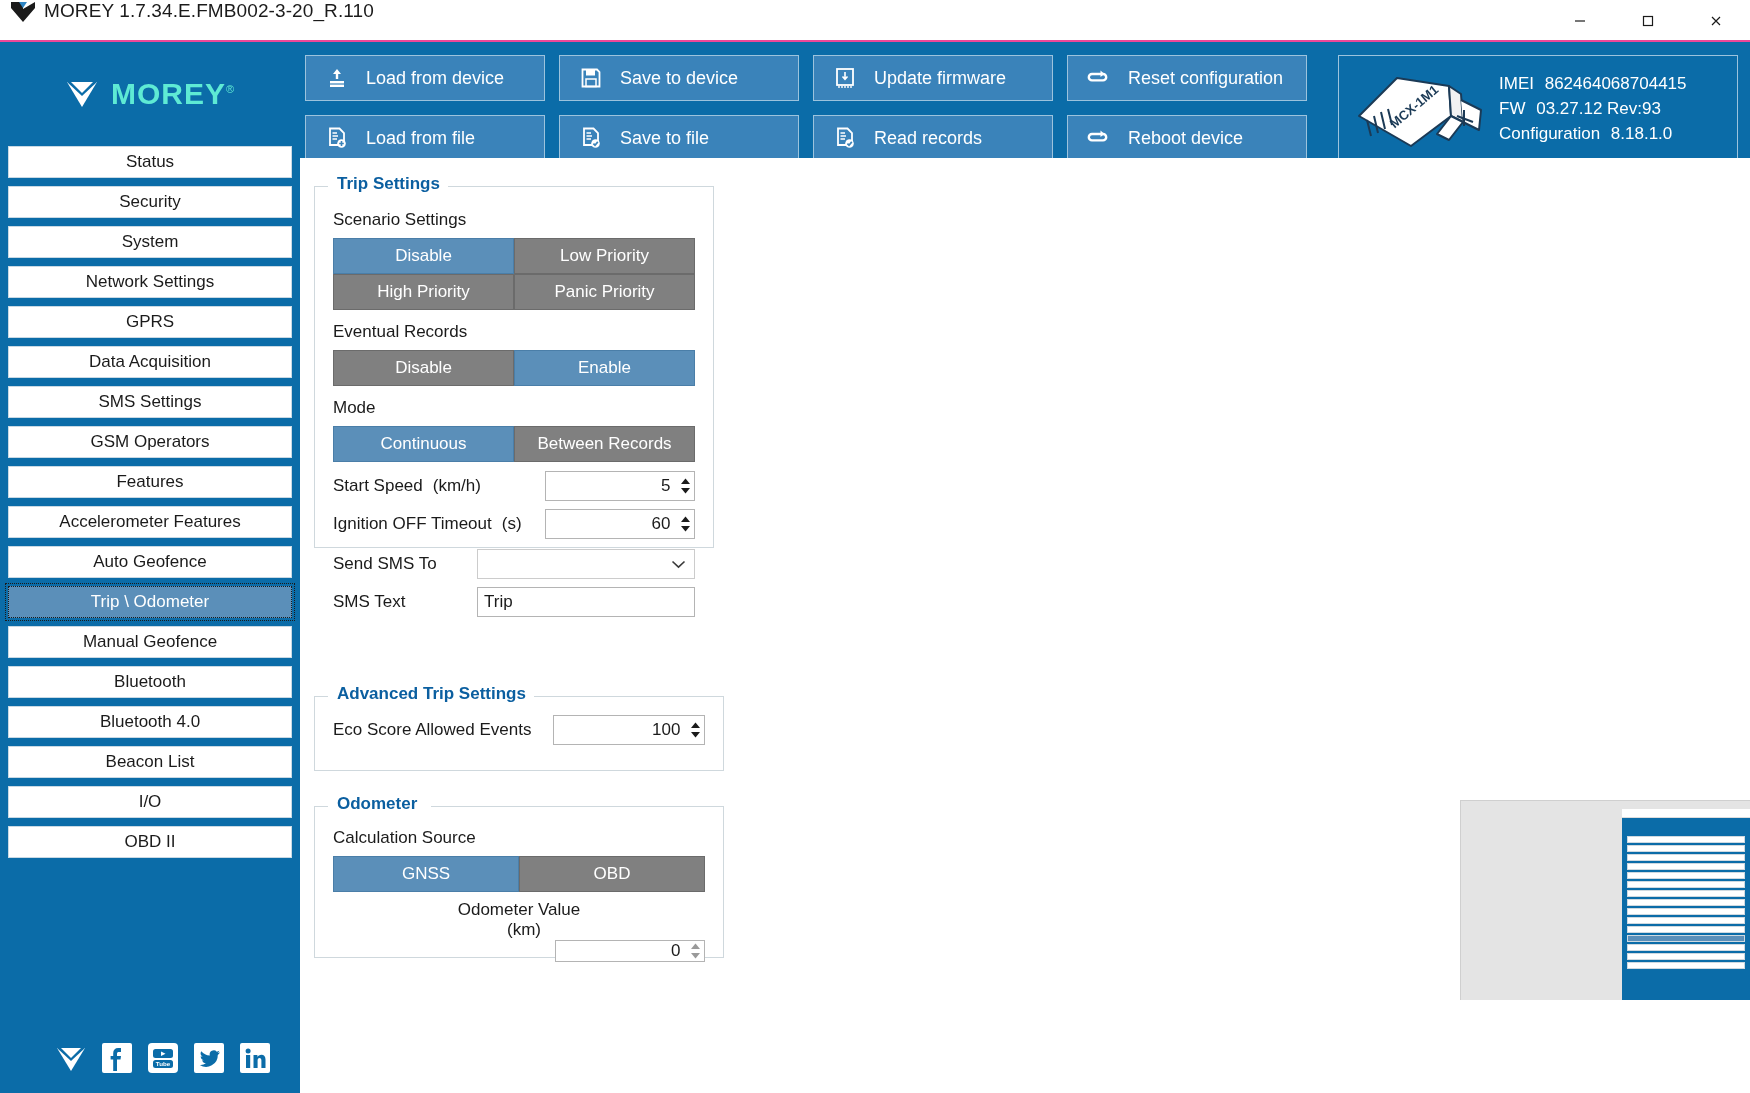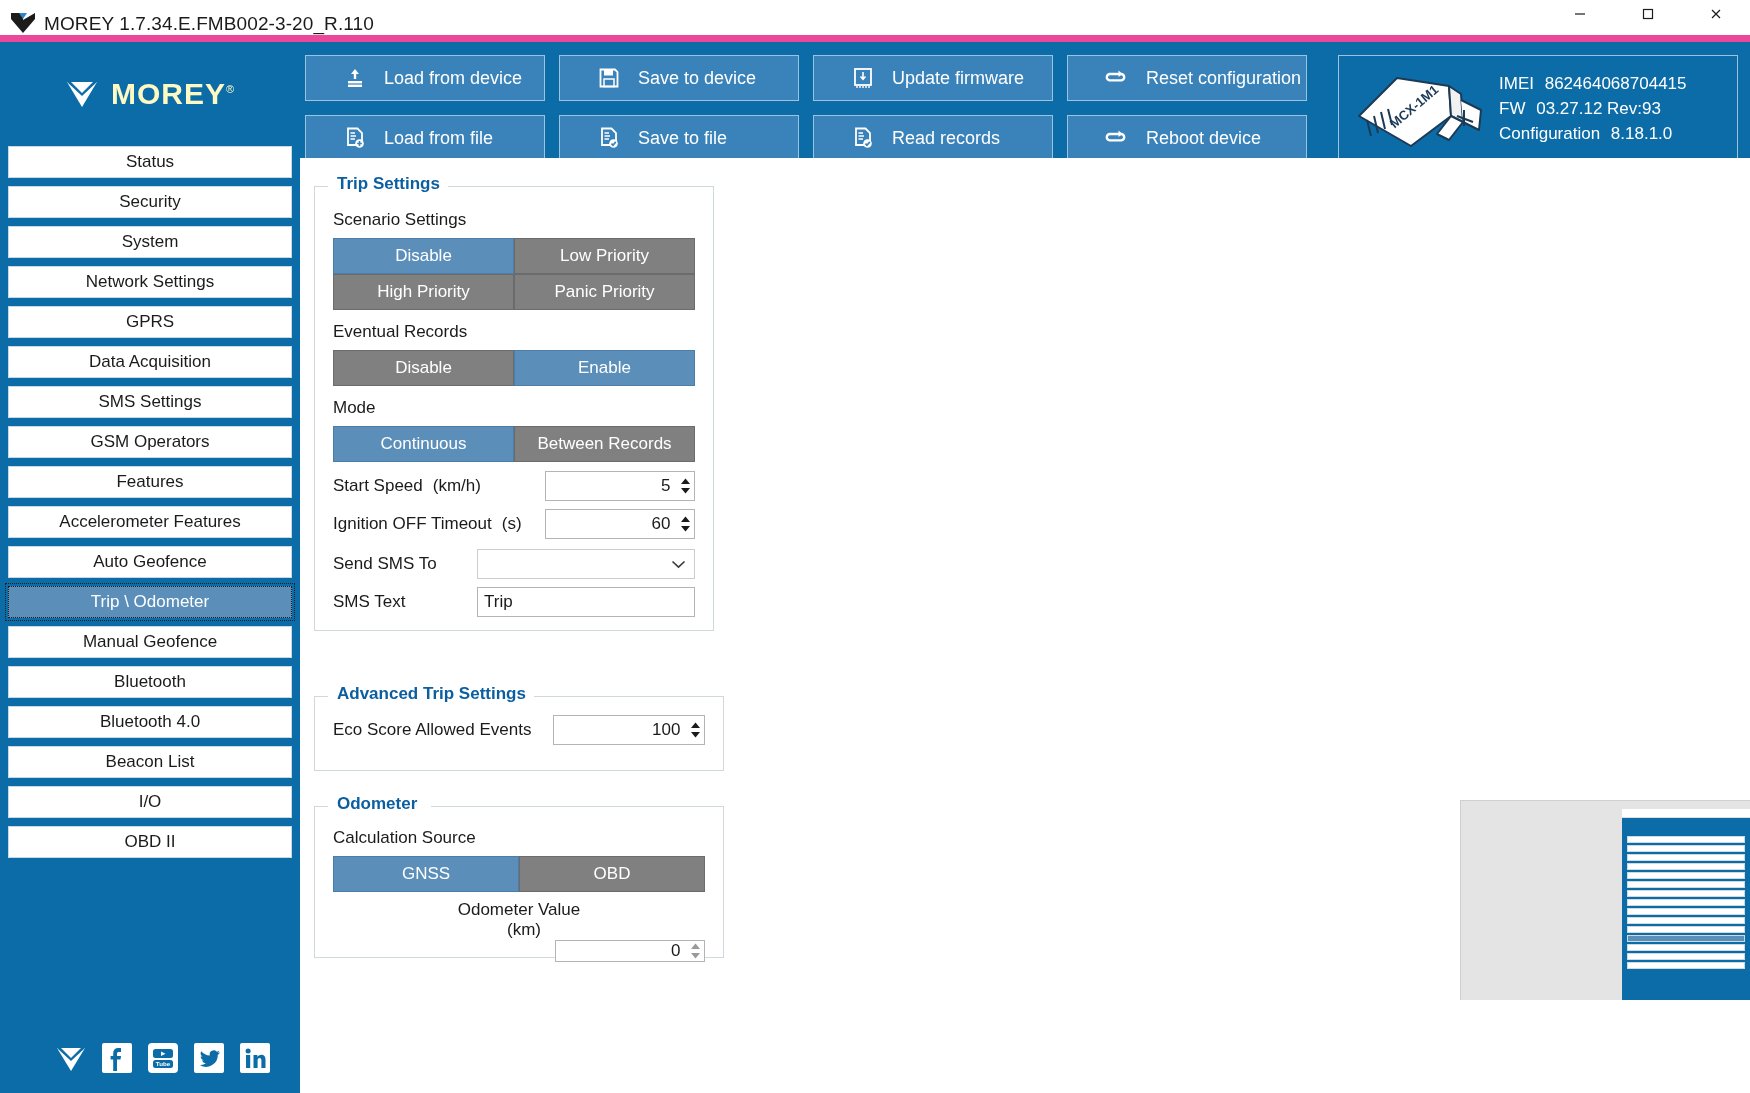"MOREY 1.7.34.E.FMB002-3-20_R.110" .titlebar { align-items: flex-end -> flex-start; border-bottom: 7px solid #ec4899 -> 2px solid #ec4899 }
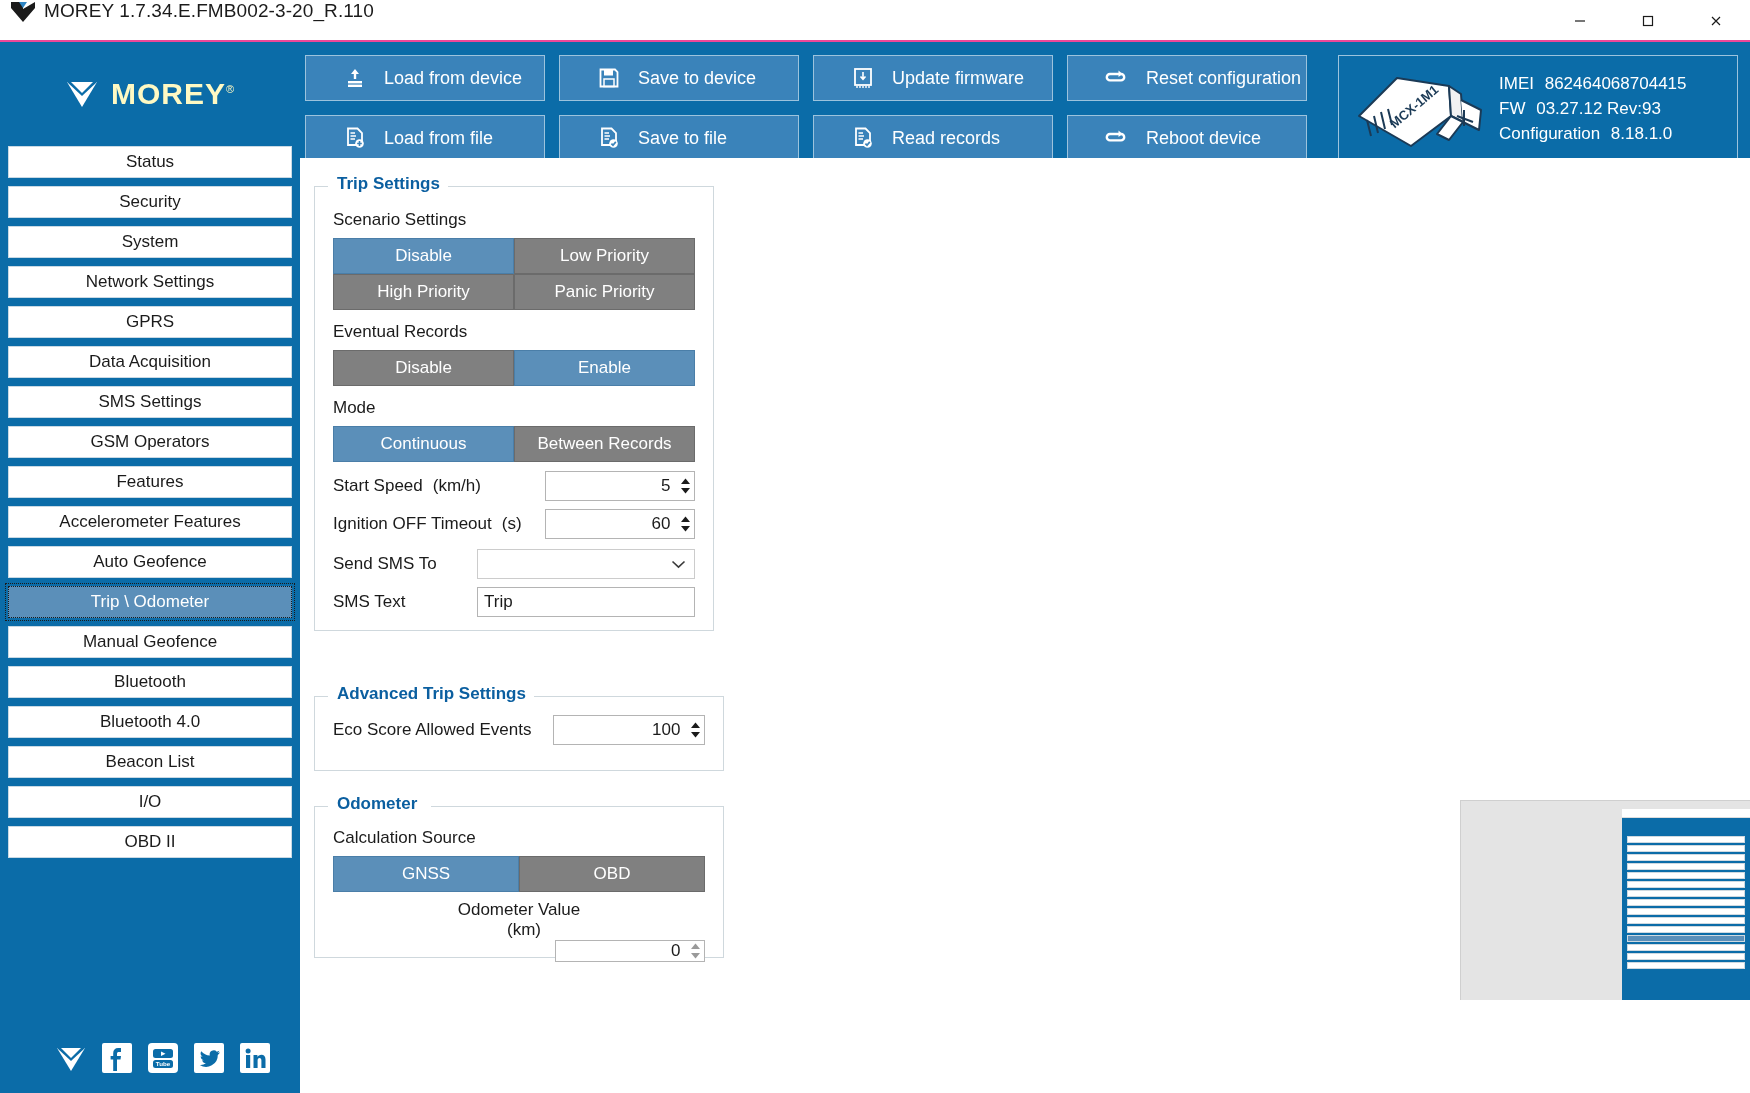"MOREY®" .brand-text { color: #fef9c3 -> #5eead4 }
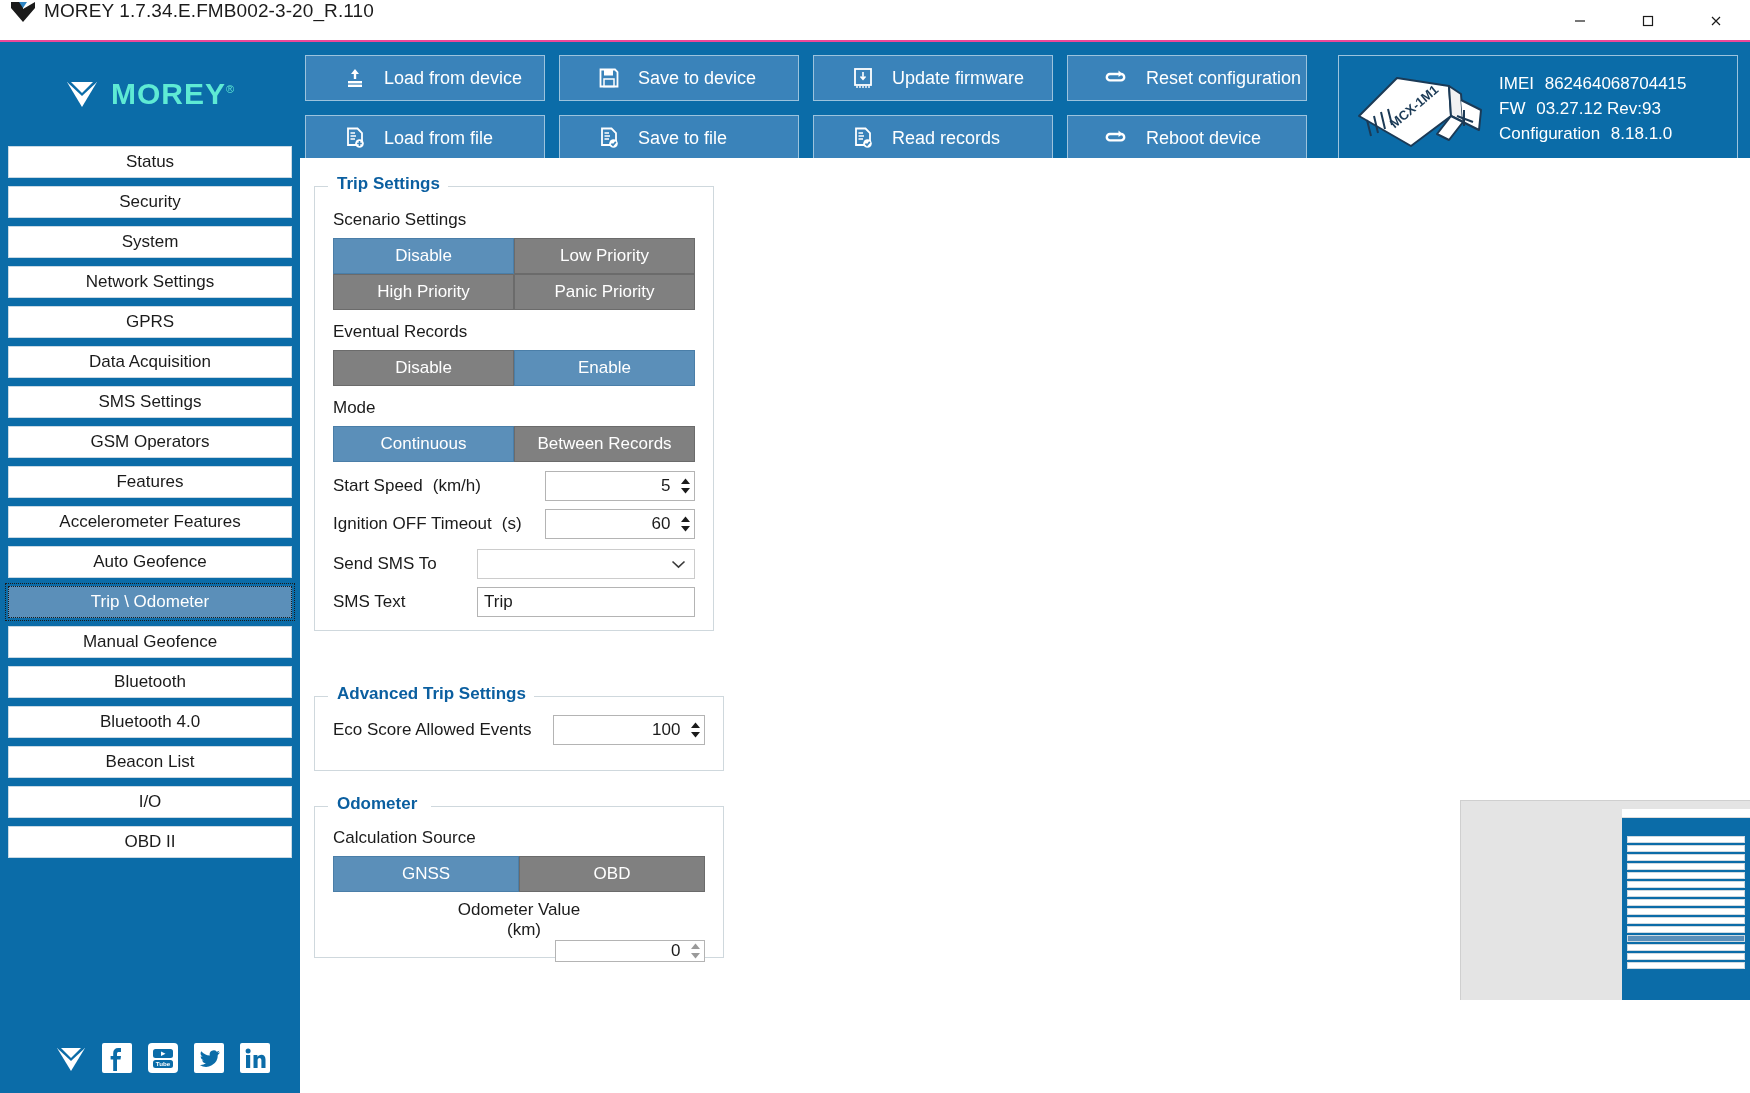"Load from device" .tool-btn { padding-left: 36px -> 18px }
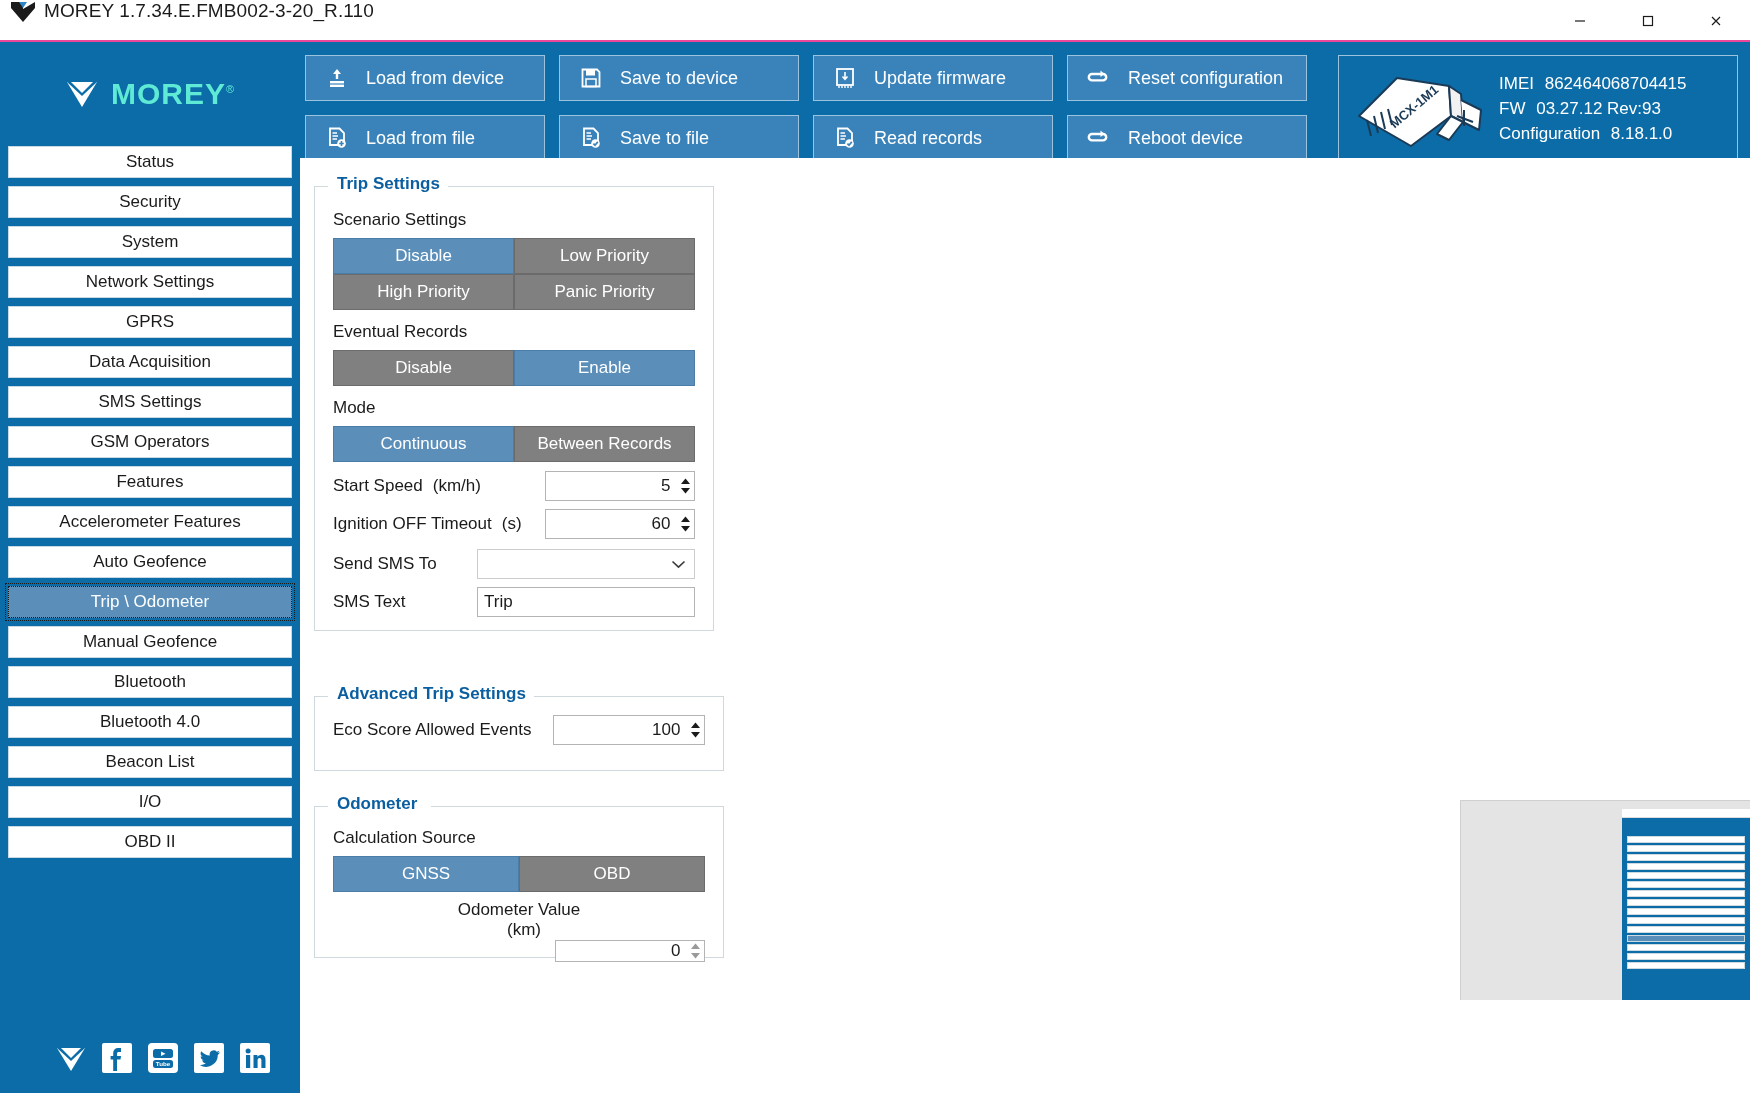"Trip Settings" div.group { height: 445px -> 362px }
